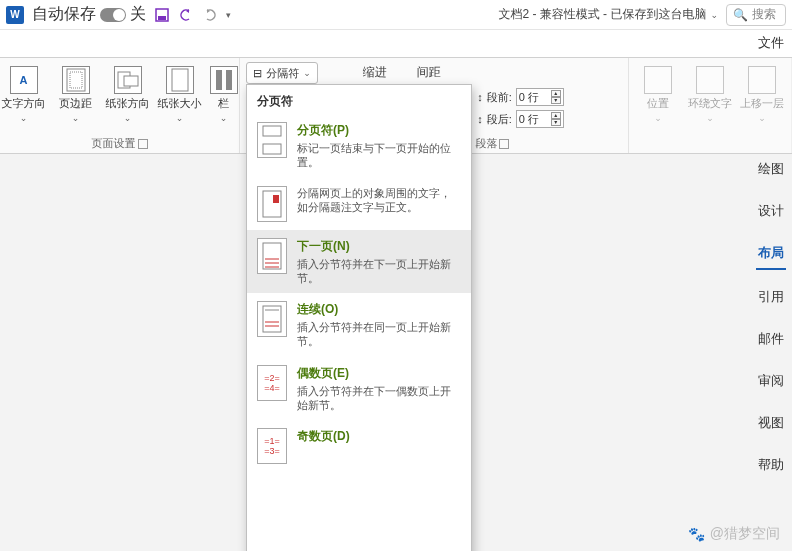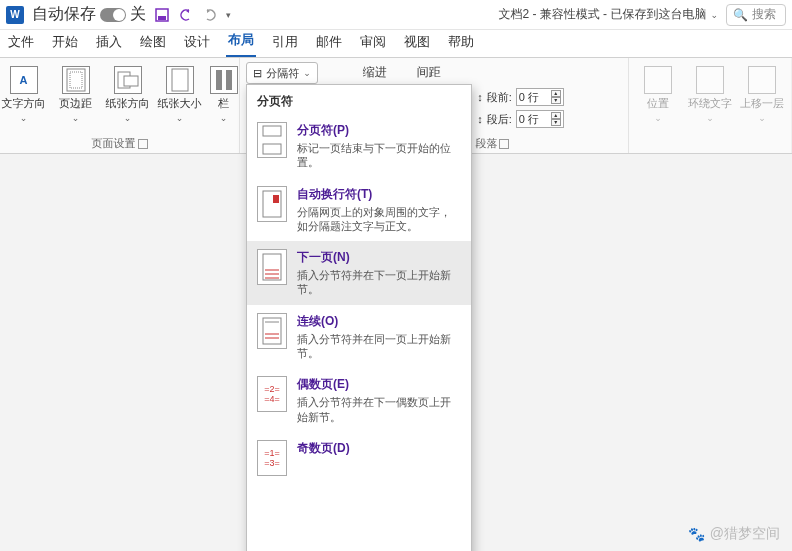"文件" .tabs { flex-direction: none -> column }
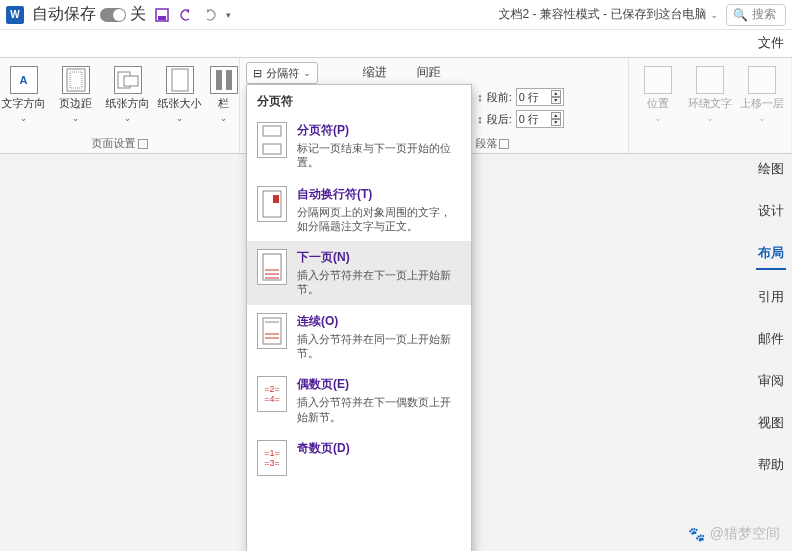"分页符(P)" .mi-title { color: #4c1d95 -> #4d7c0f }
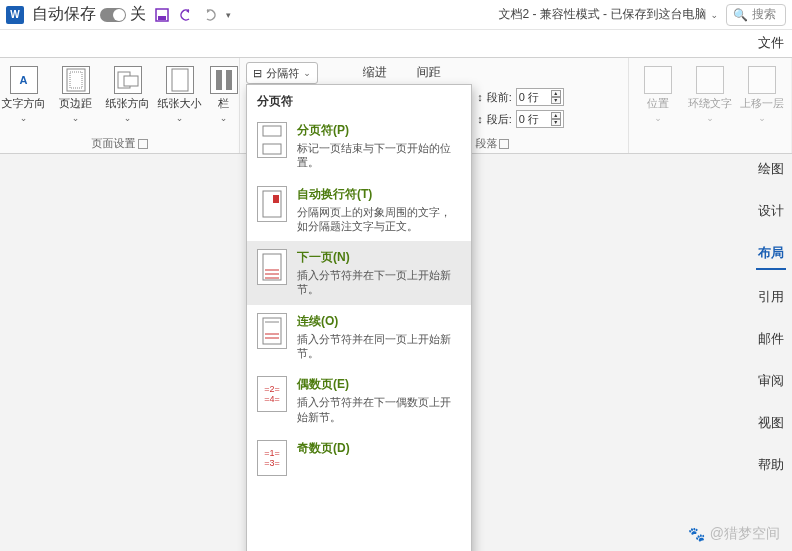"自动换行符(T)" div.mi-title { html: <div>自动换行符(T)</div> -> none }
